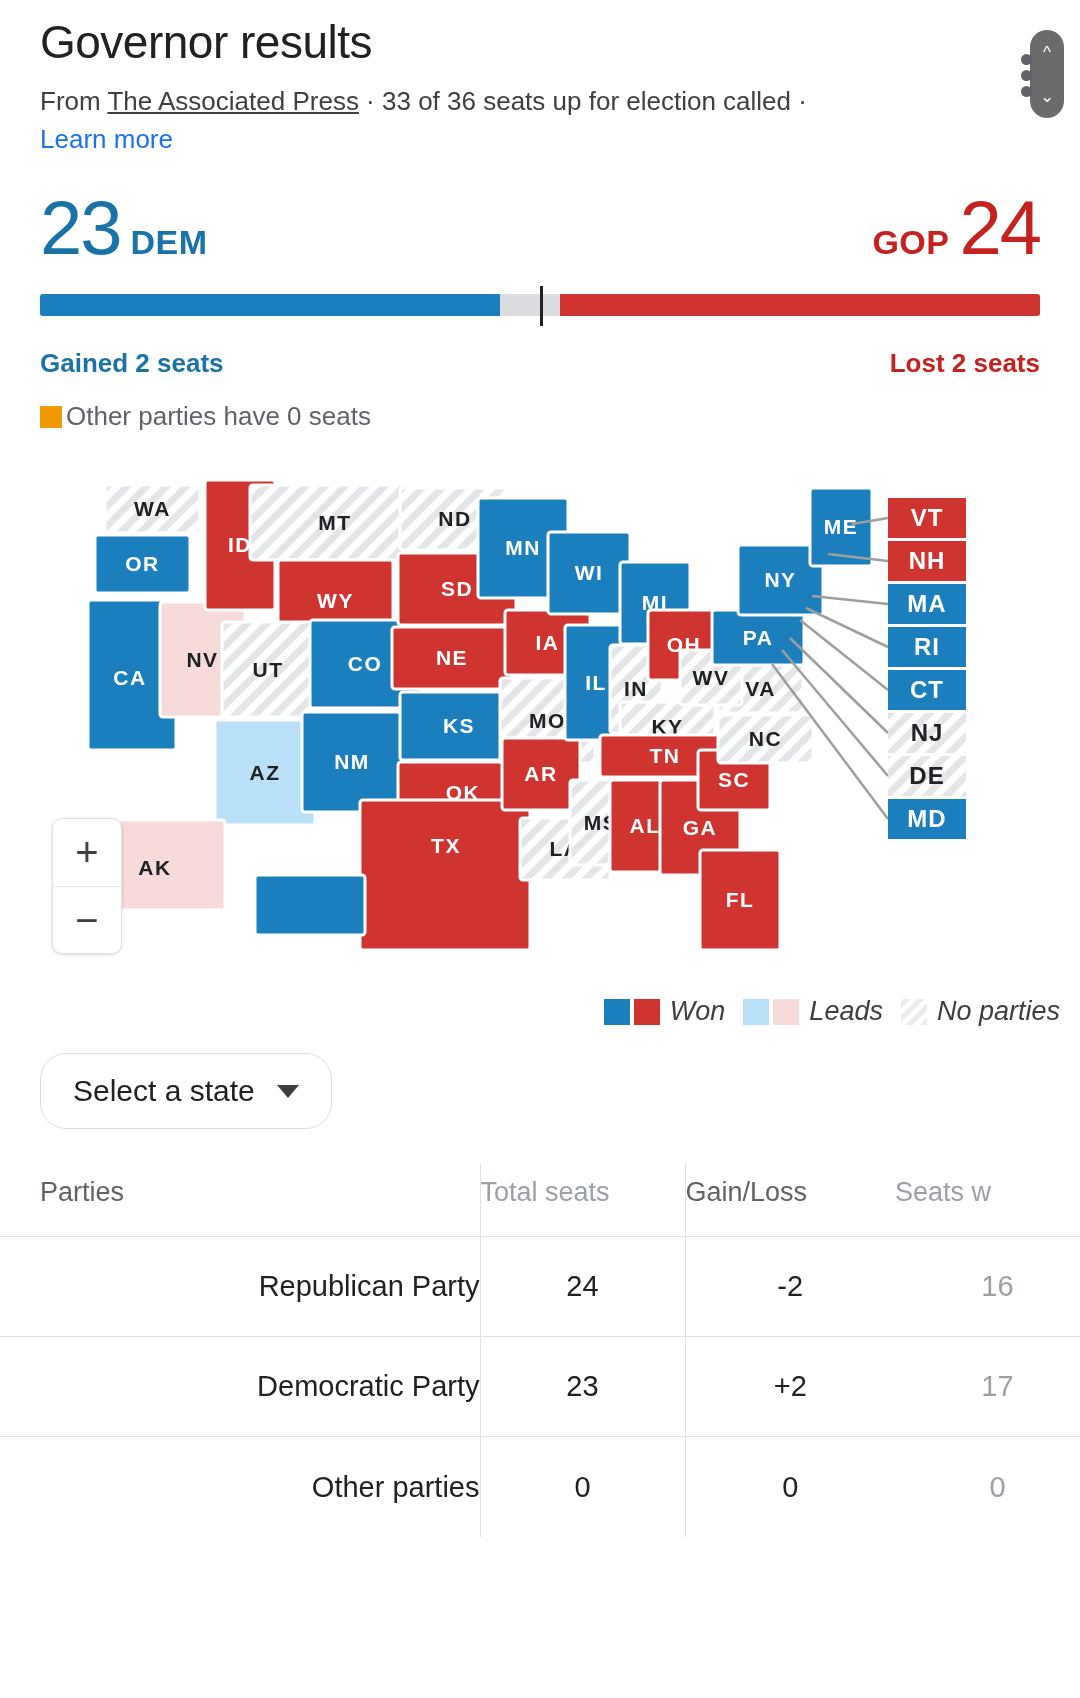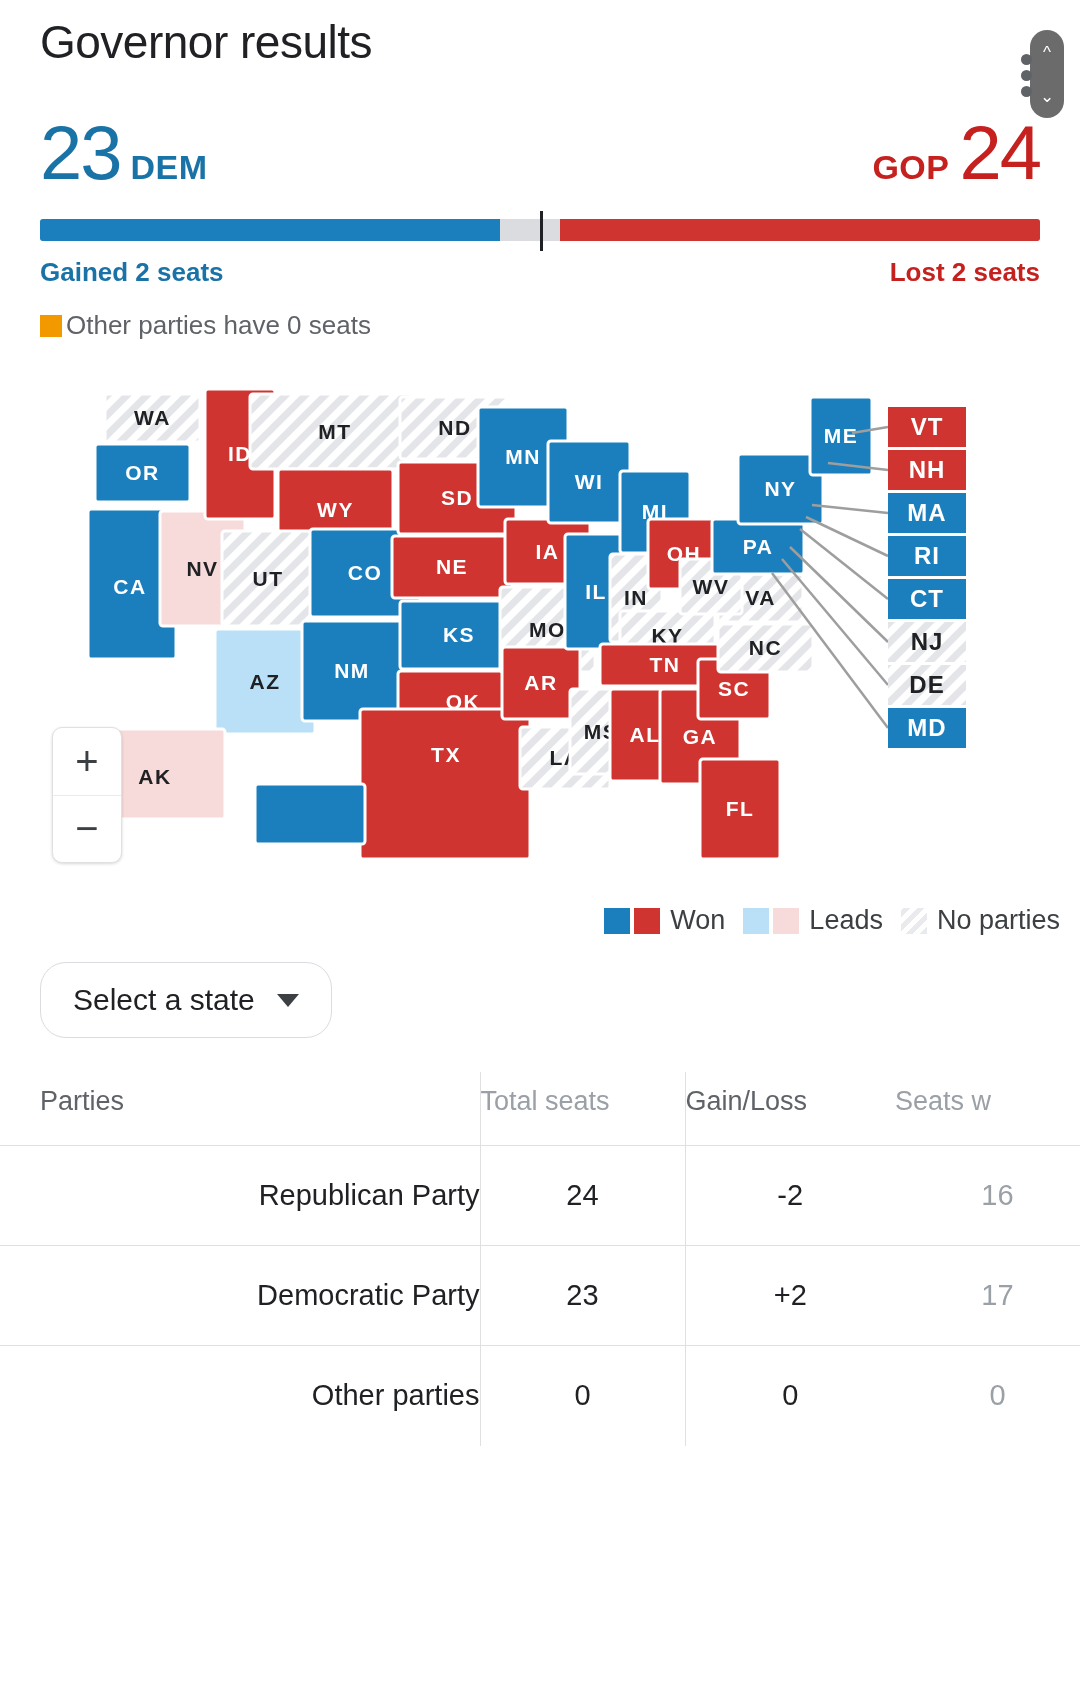"From The Associated Press ·" div.subtitle { html: none -> <div> <span>From </span><a>The Associated Press</a><span> · 33 of 36 seats up for election called · </span><a>Learn more</a> </div> }
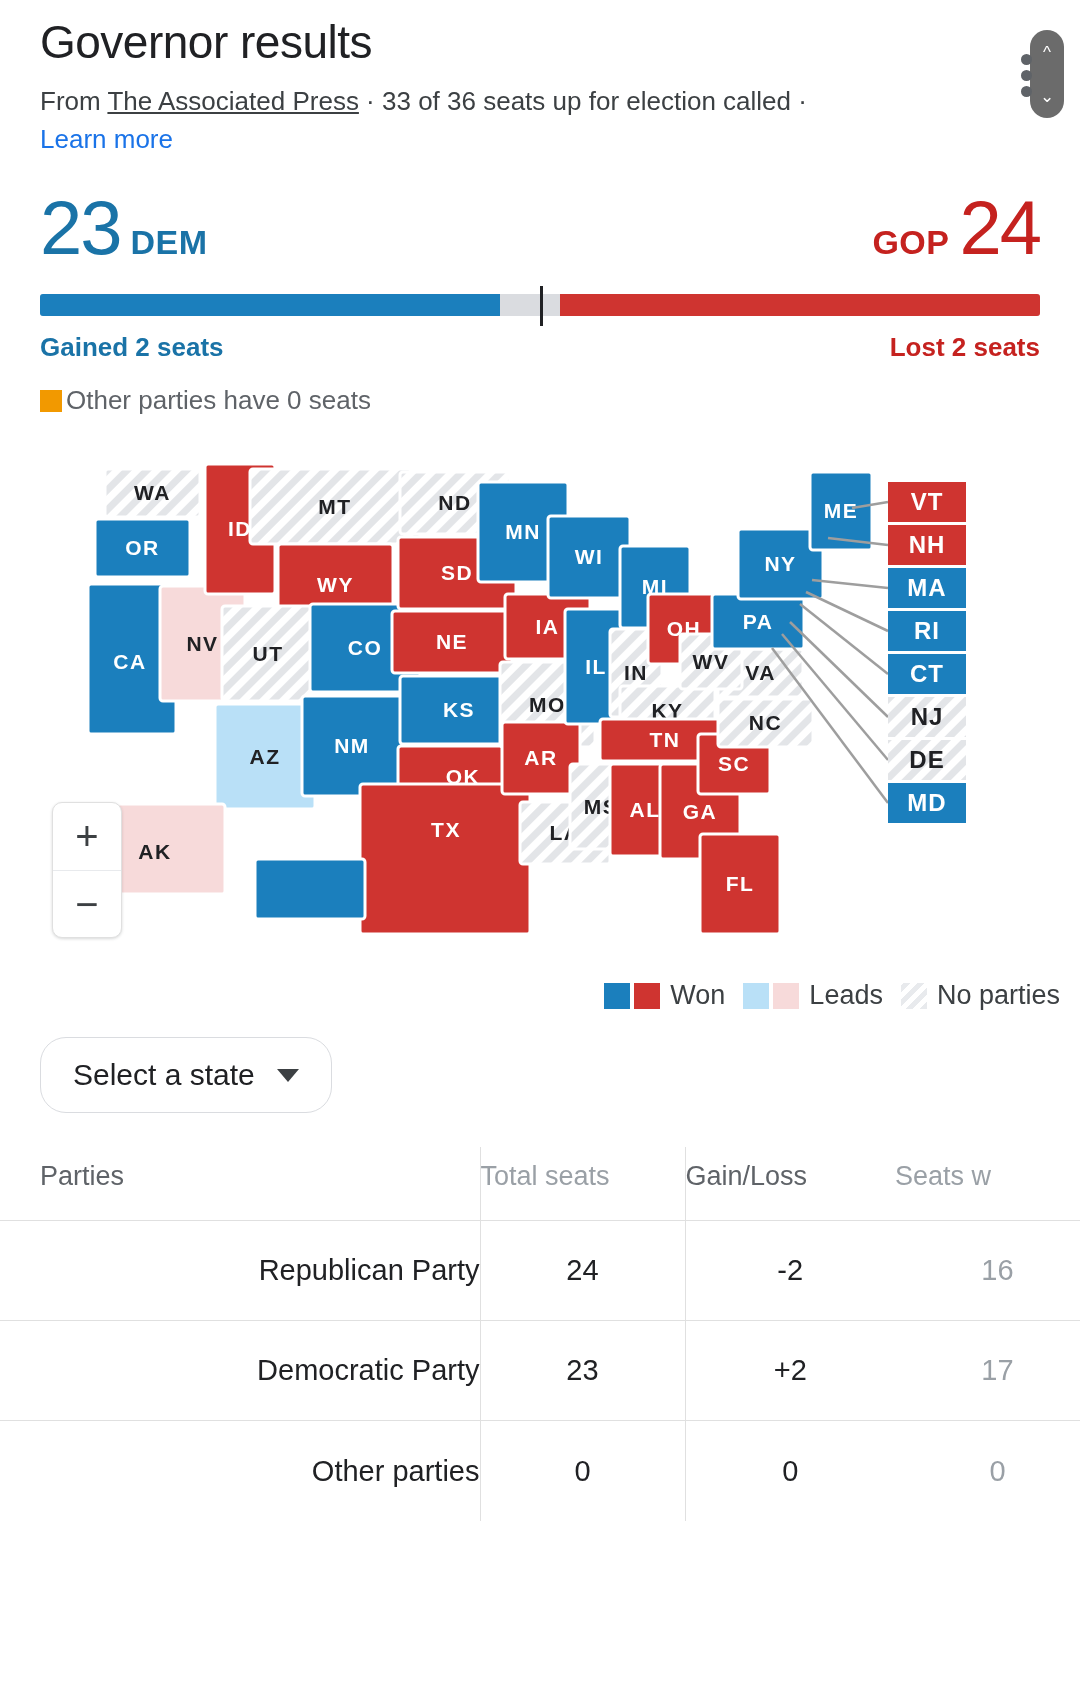"Gained 2 seats" .gain-row { margin-top: 16px -> 32px }
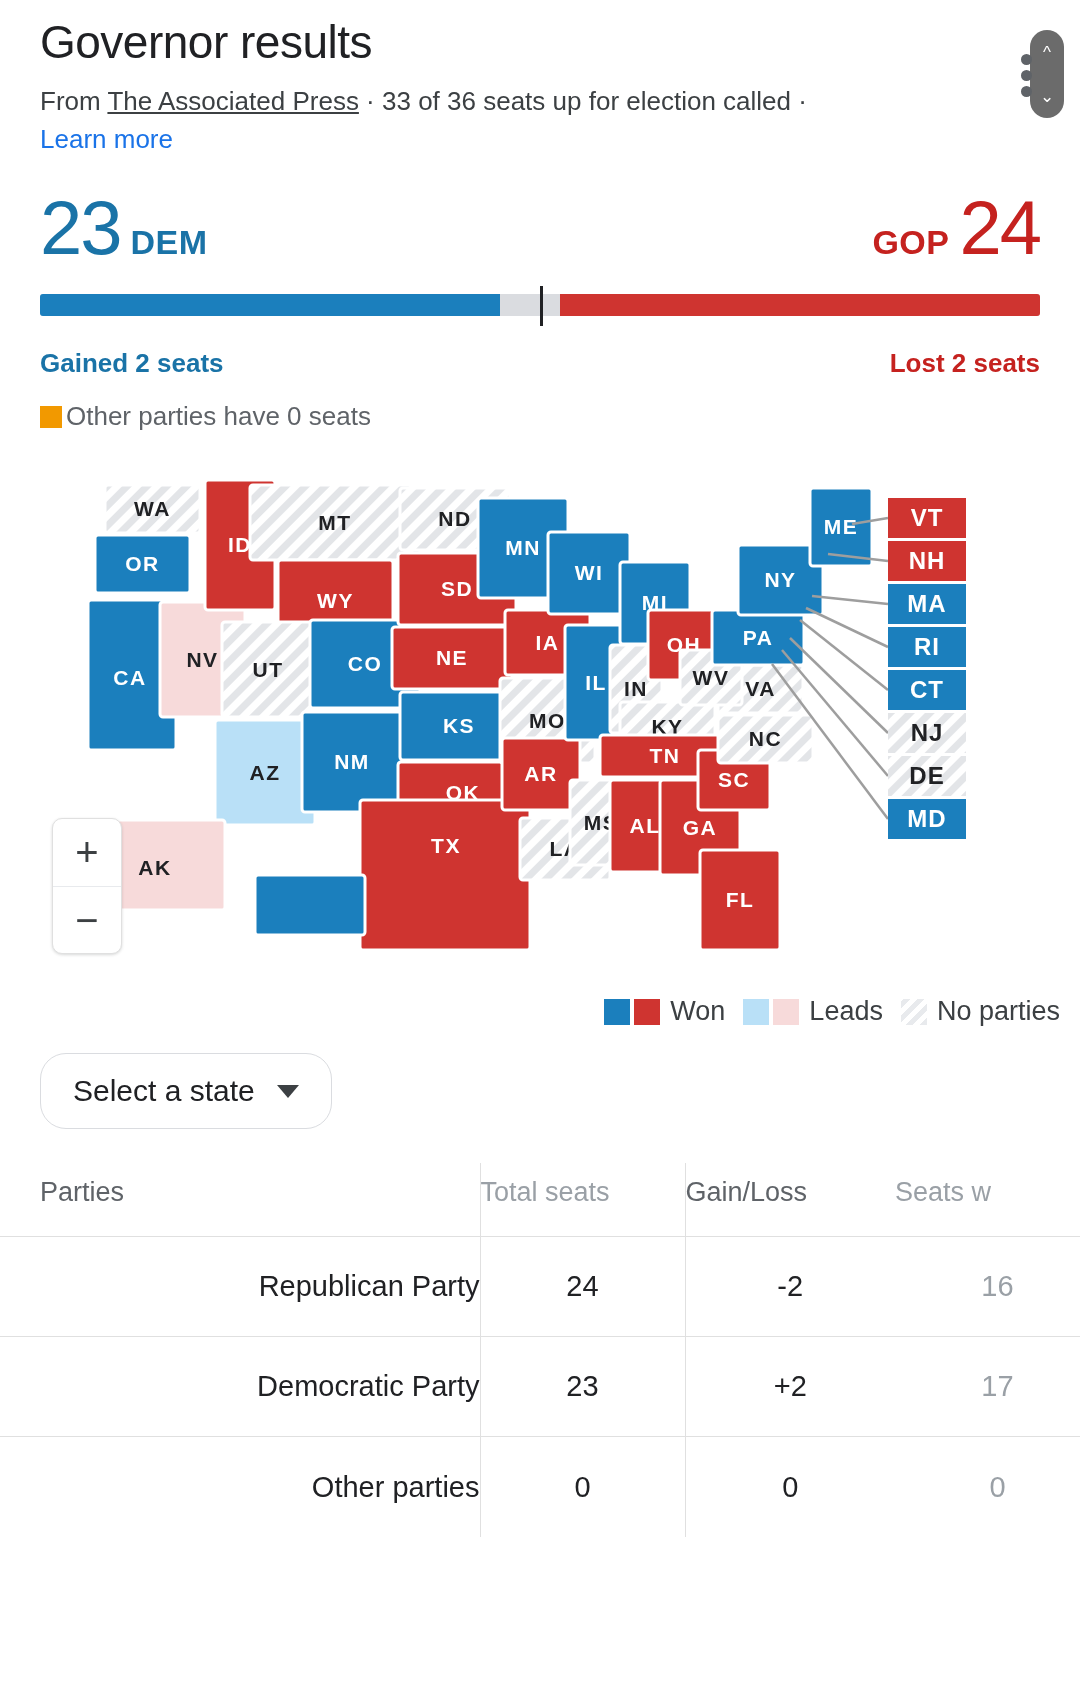"Won" .legend { font-style: none -> italic }
